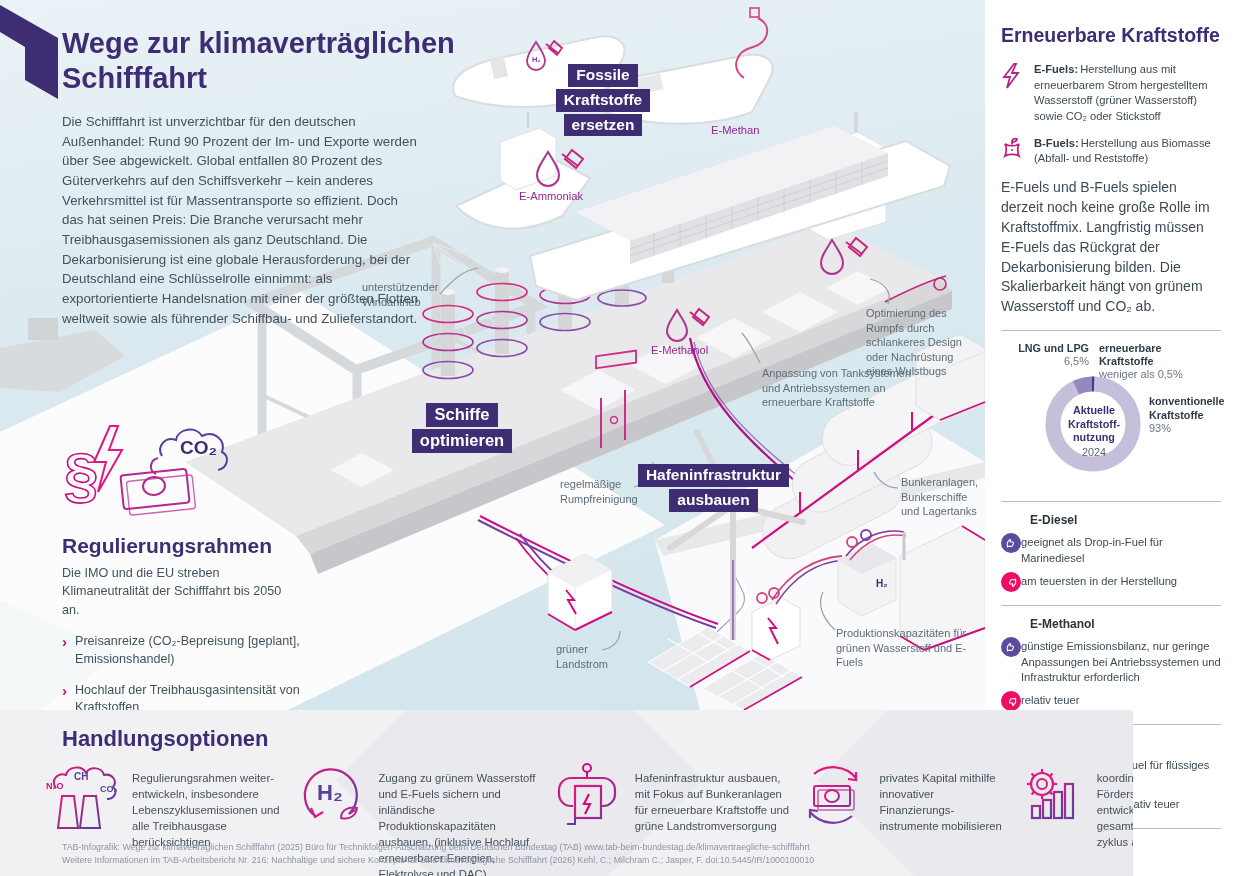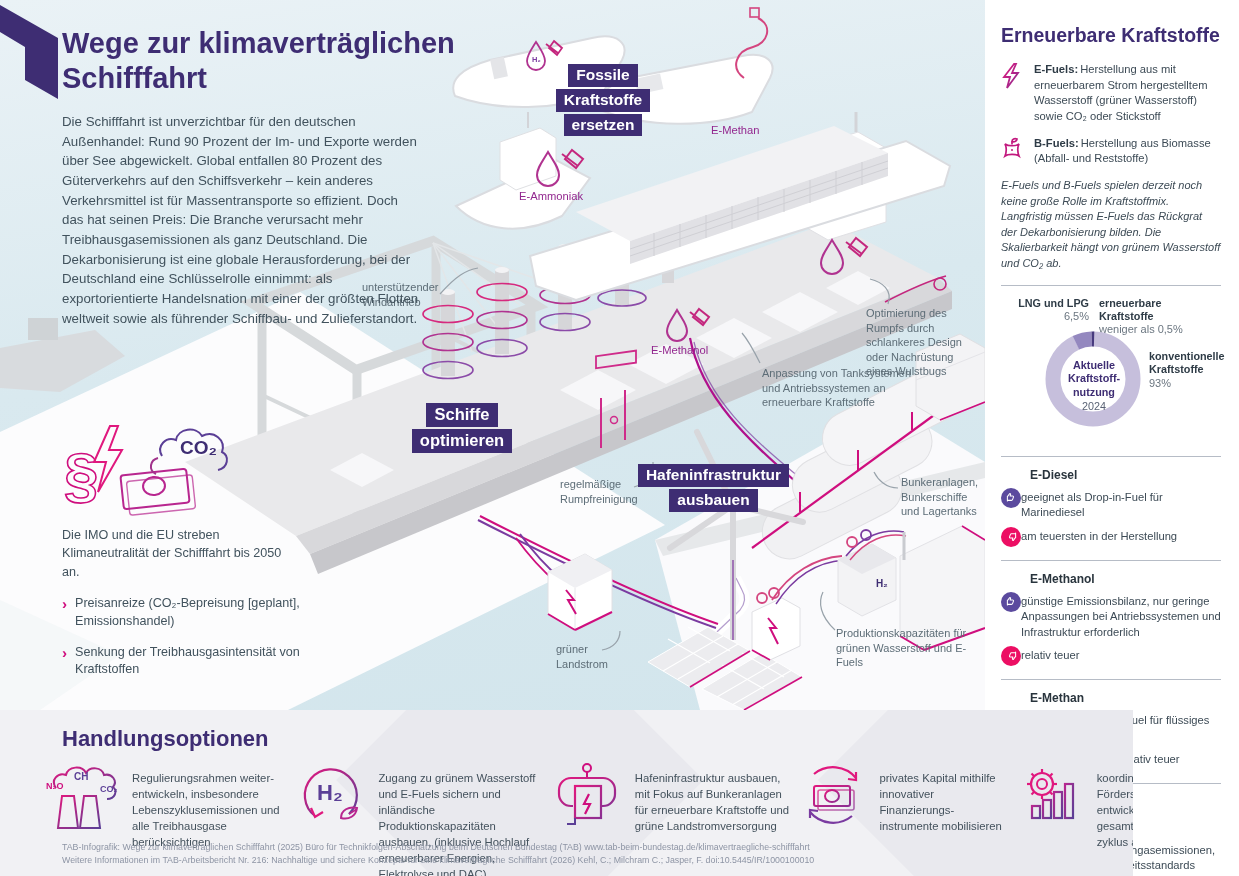"E-Fuels und B-Fuels spielen derzeit" .side-note { font-size: 11px -> 14px; font-style: italic -> none }
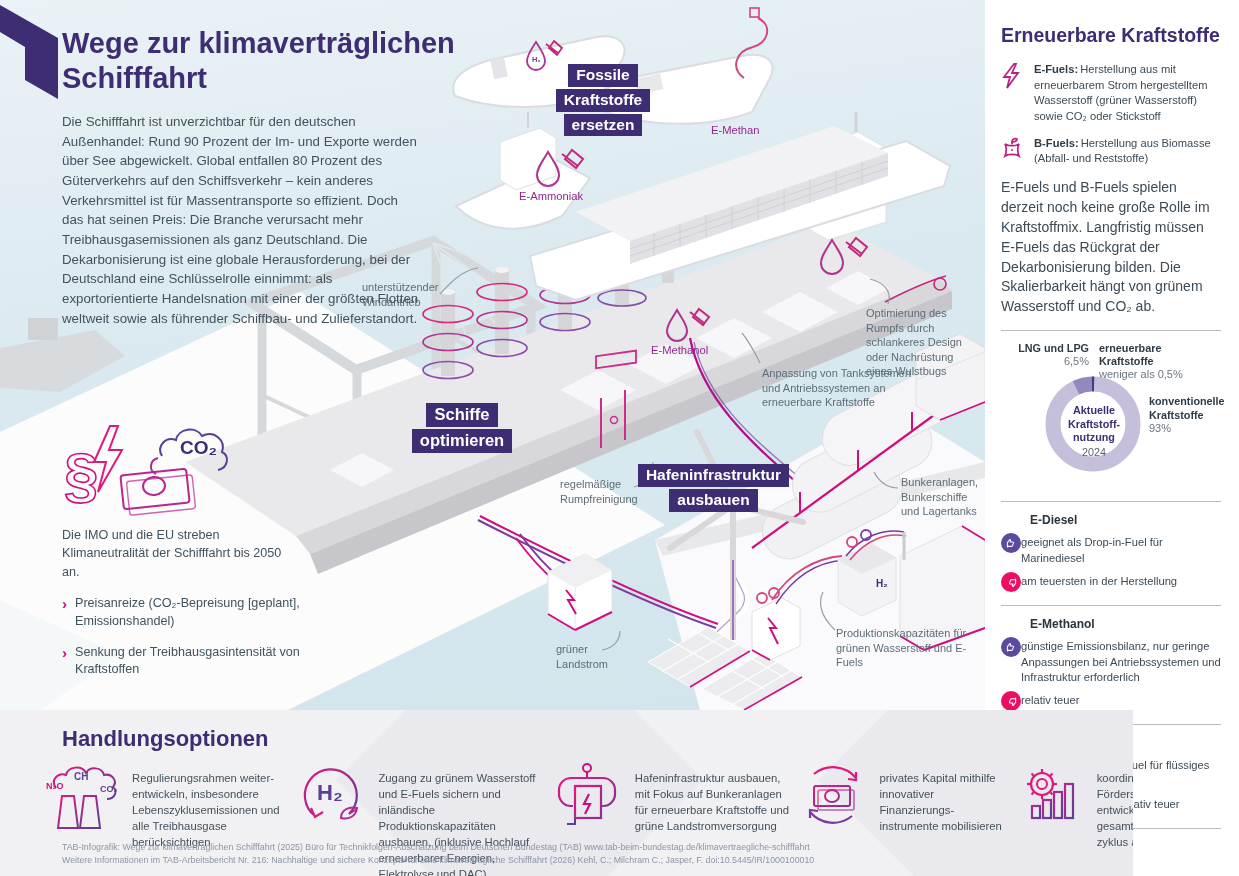"Regulierungsrahmen" h2 { html: none -> <h2>Regulierungsrahmen</h2> }
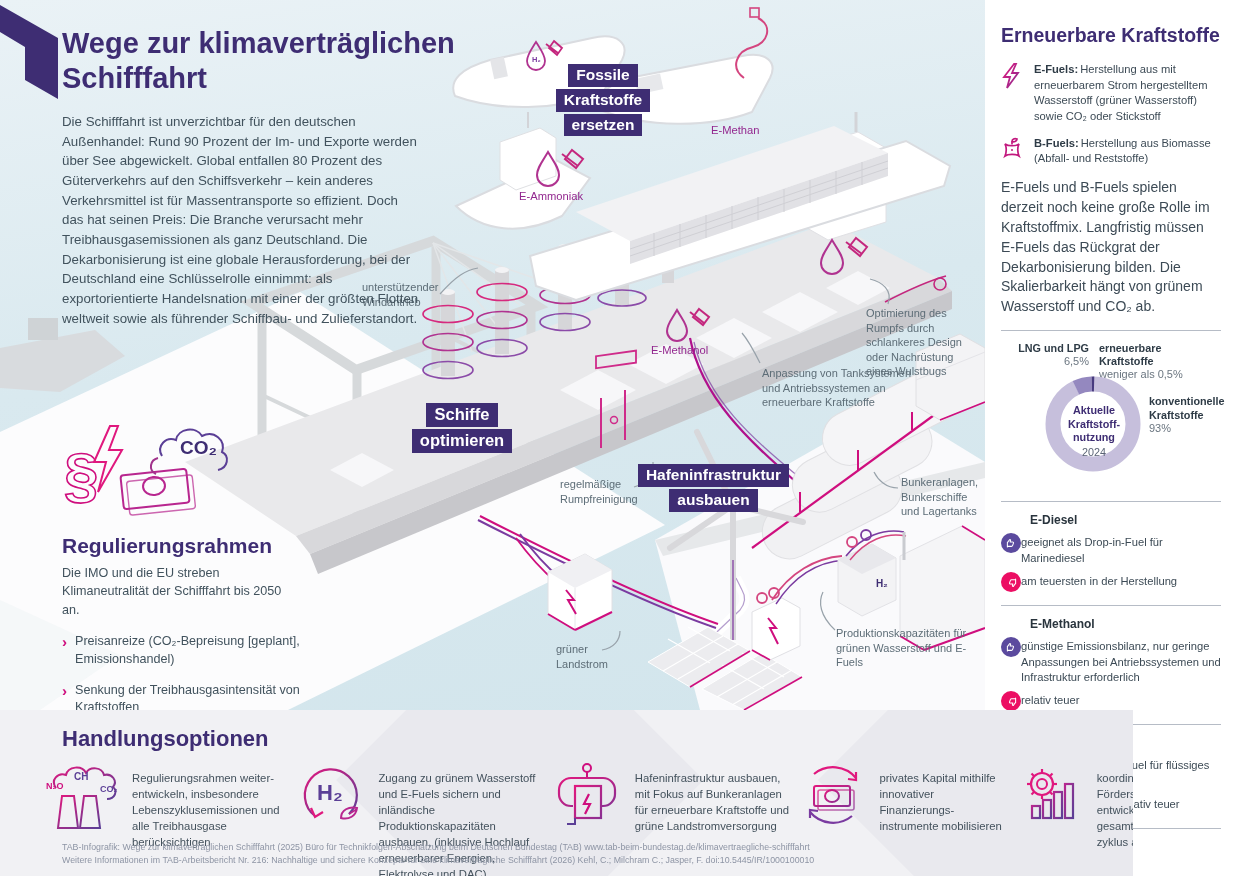"Senkung der Treibhausgasintensität von" span.btxt { text: Senkung -> Hochlauf }
